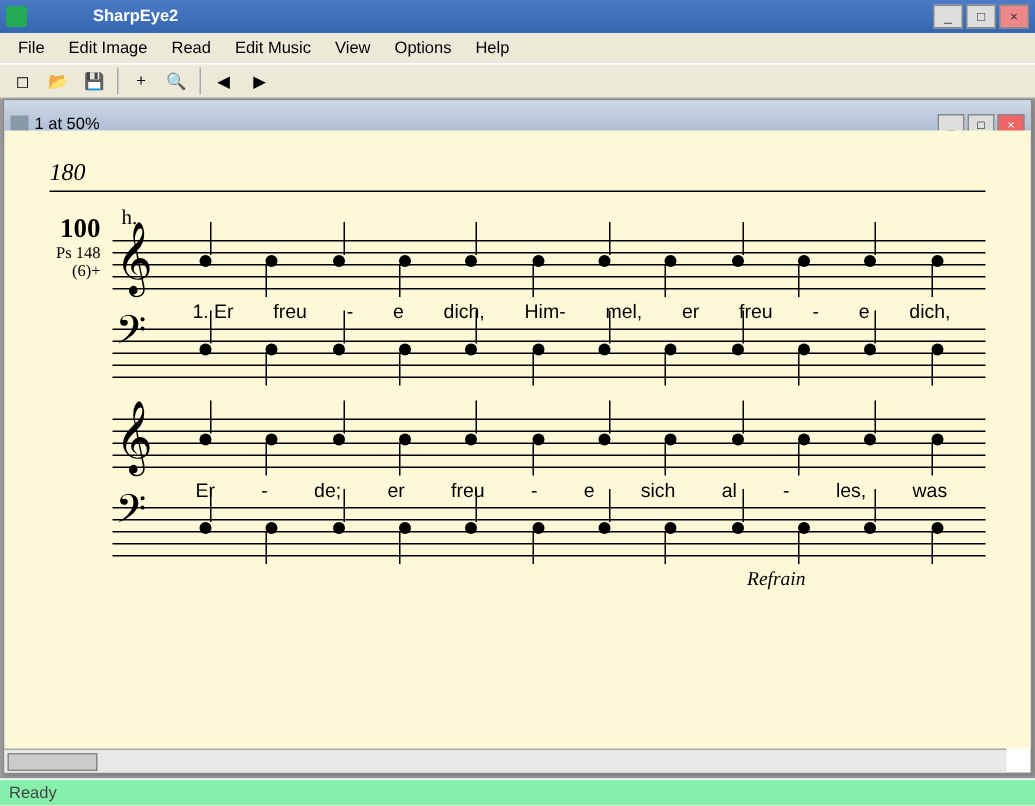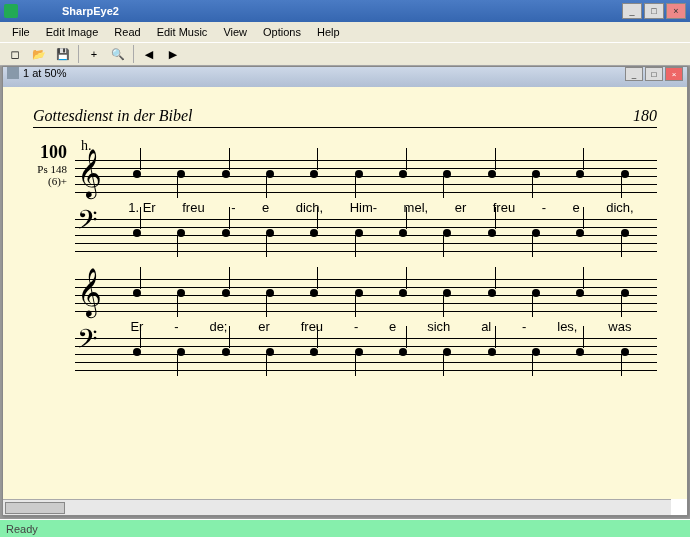"1 at 50%" .child-titlebar { align-items: flex-start -> center }
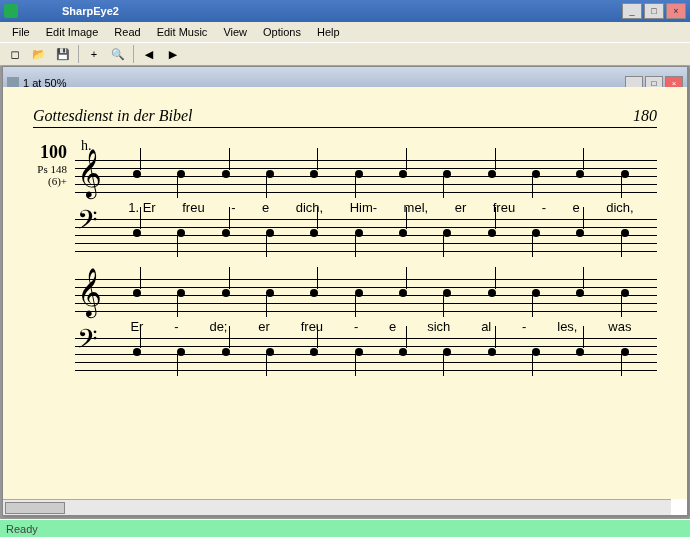"Gottesdienst in der Bibel" span { html: <span>Gottesdienst in der Bibel</span> -> none }
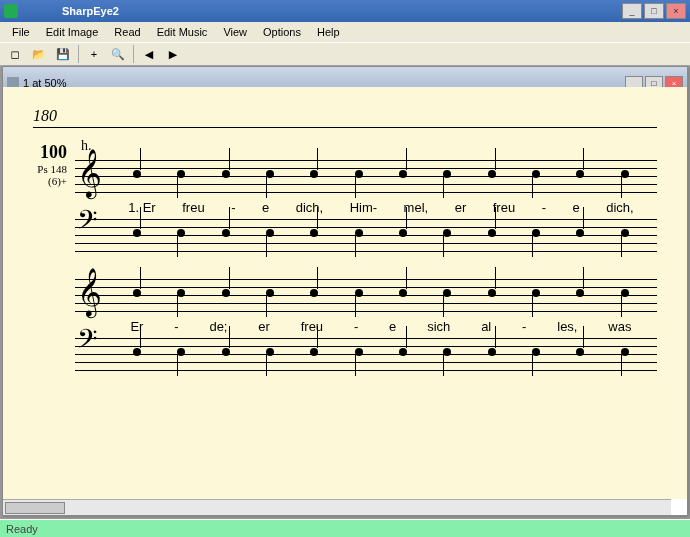"Refrain" div.refrain { html: none -> <div>Refrain</div> }
